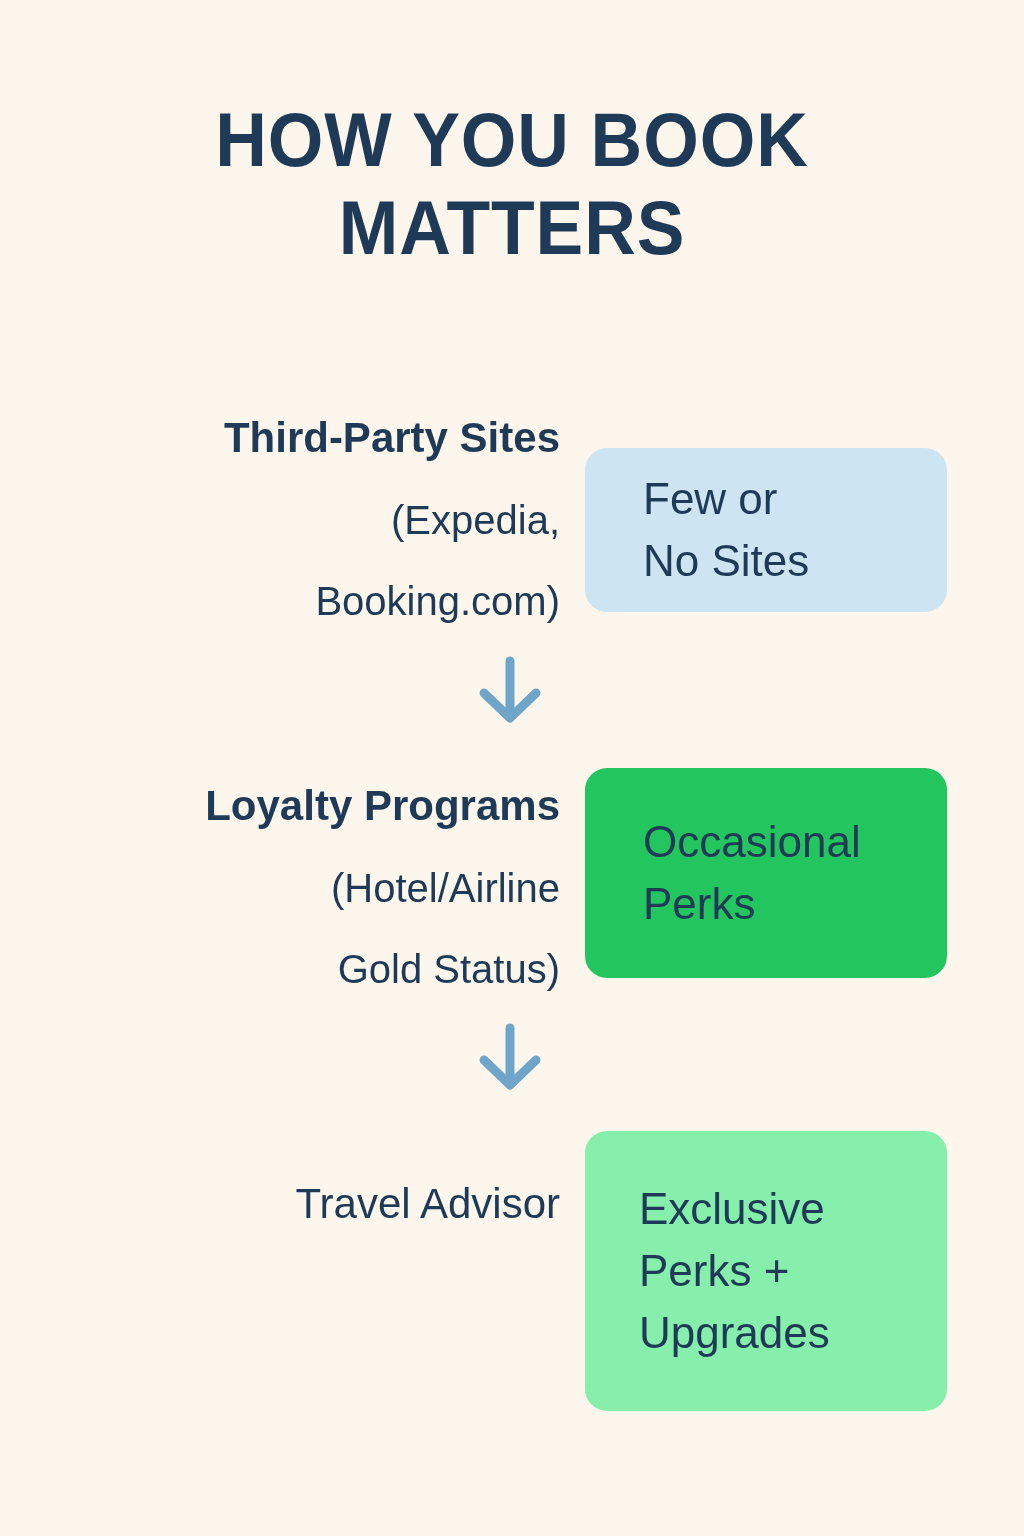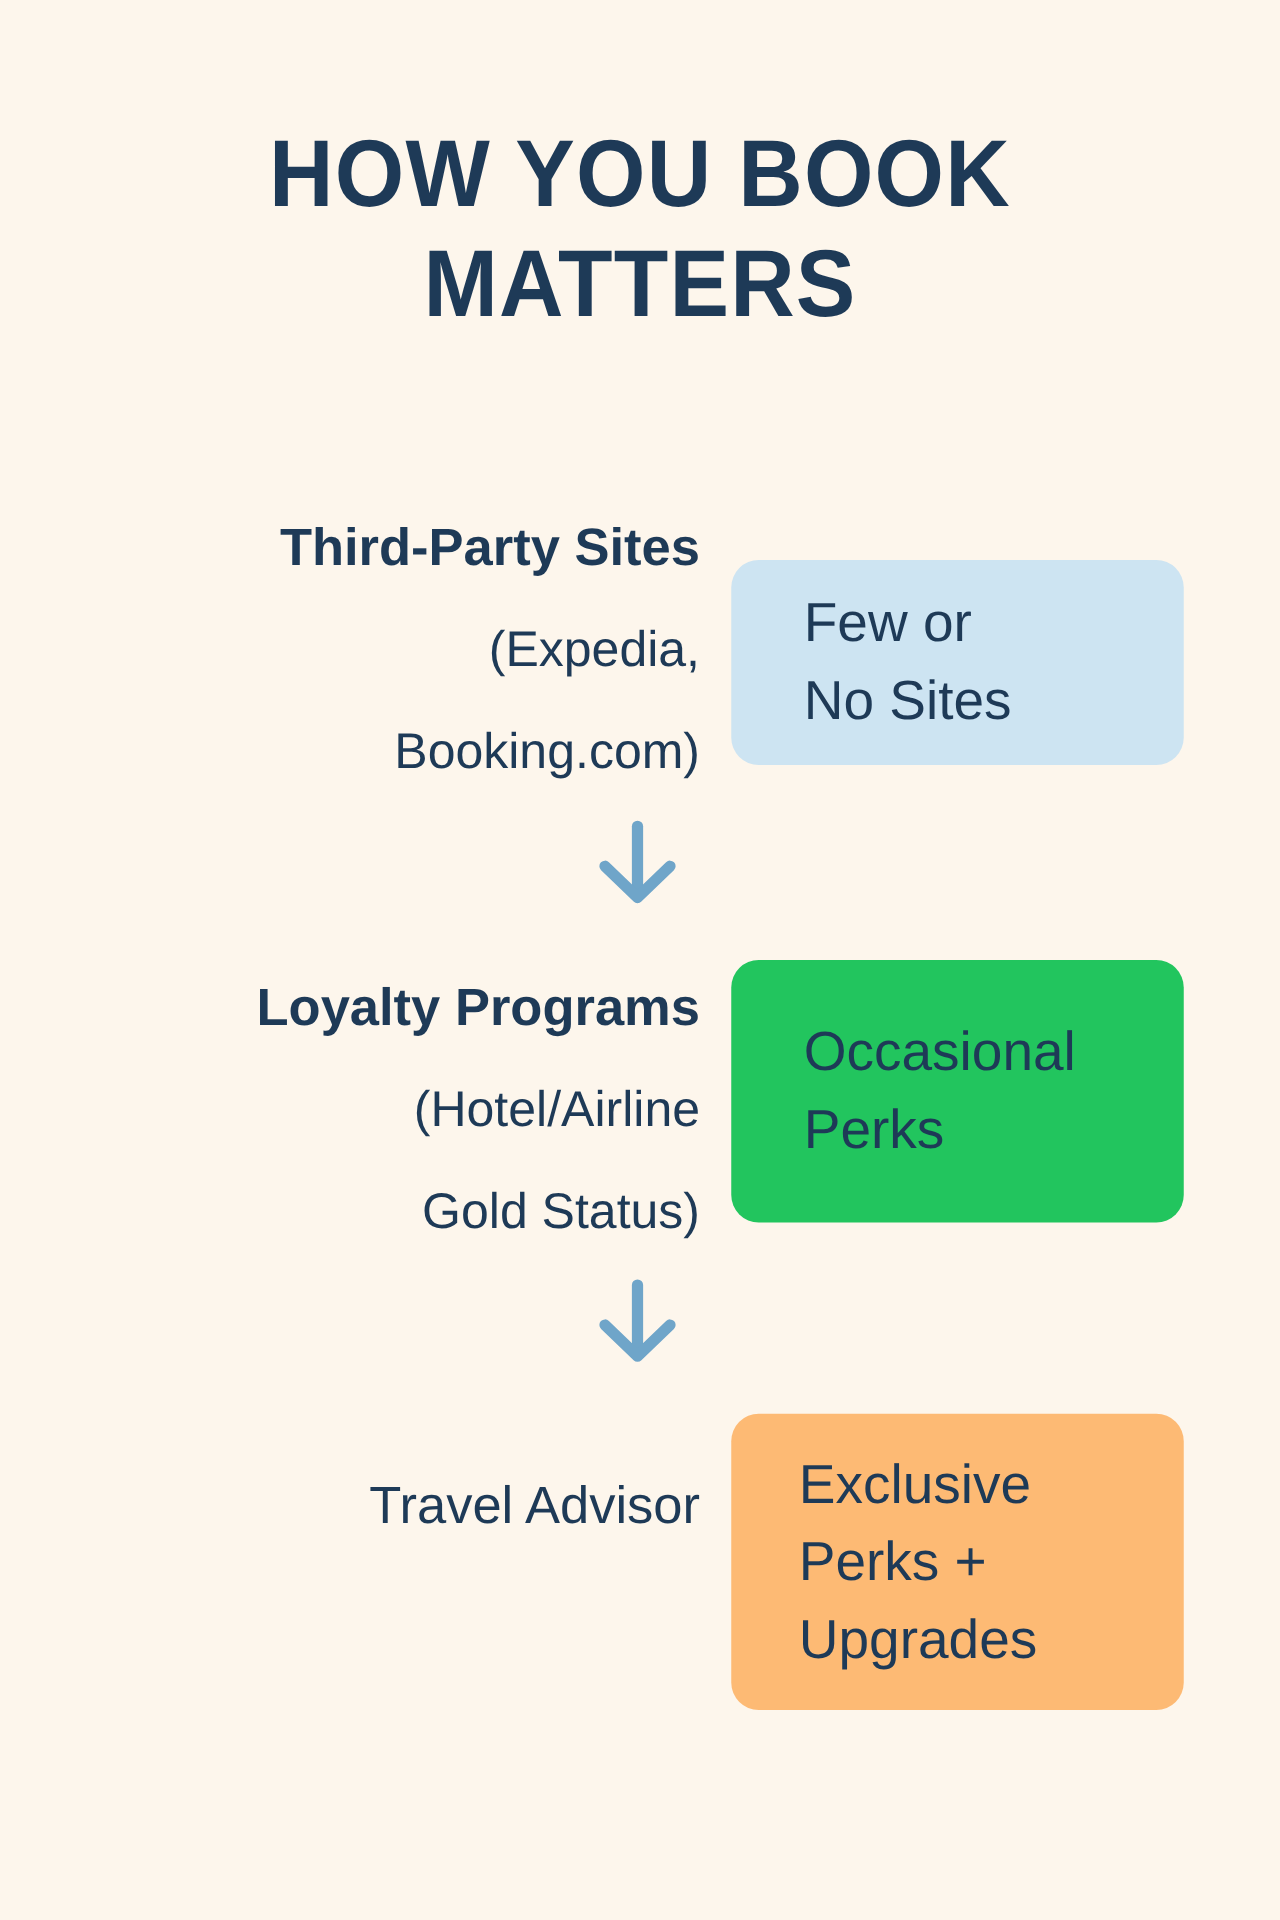"Exclusive" #card-3 { background: #fdba74 -> #86efac; height: 237px -> 280px }
